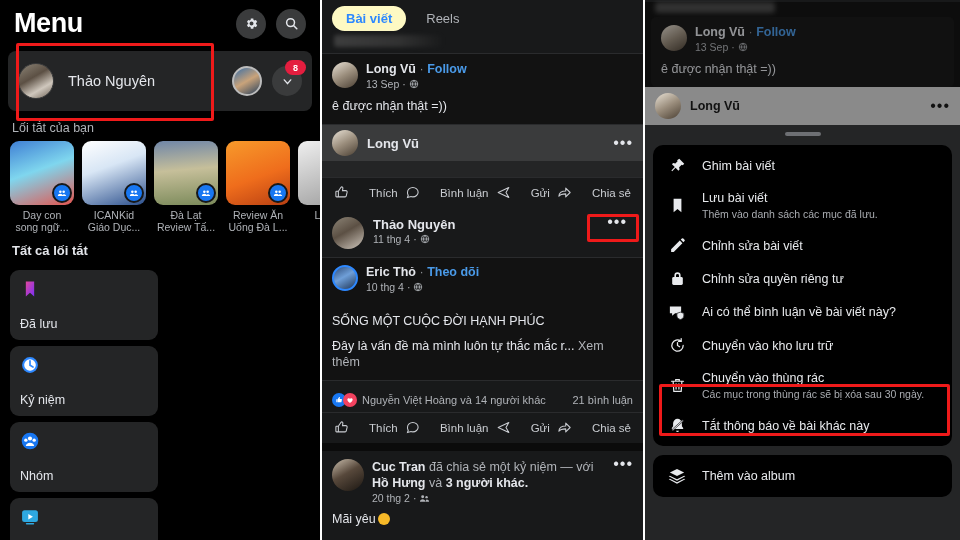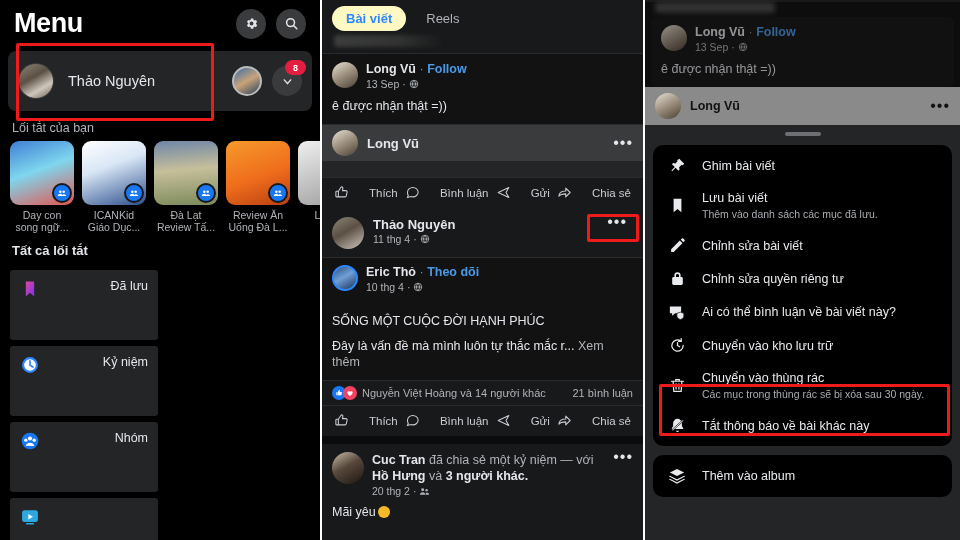"Đã lưu" .tile { border-radius: 3px -> 9px; flex-direction: row -> column }
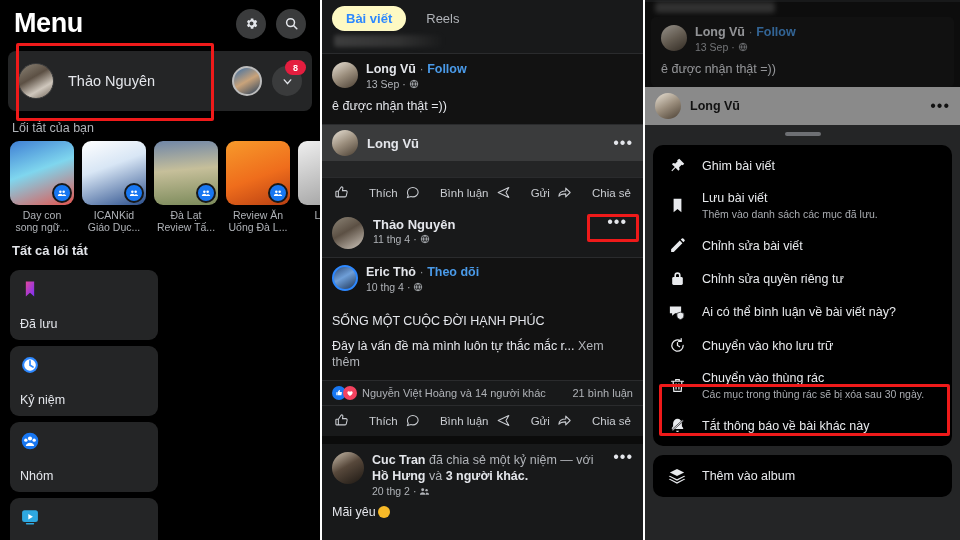"Nguyễn Việt Hoàng và 14" .engagement { margin-top: none -> 7px }
